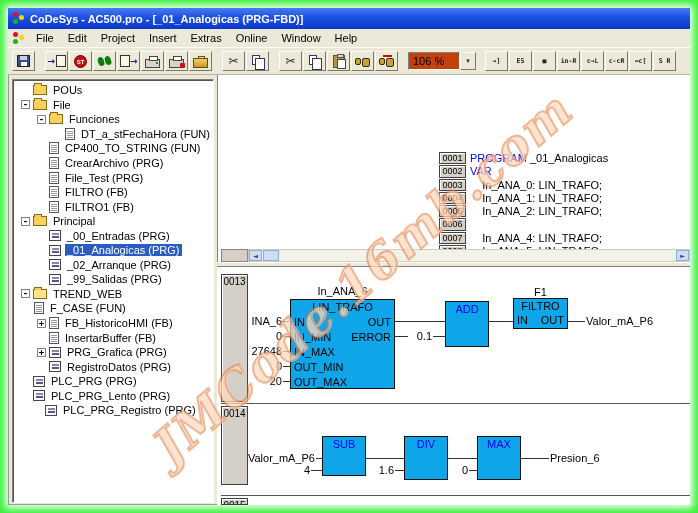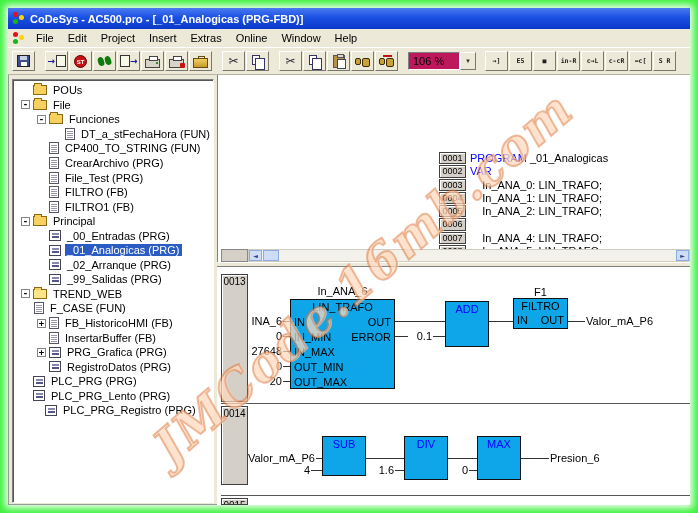"106 %" .combo .cval { background: #be185d -> #c2410c }
